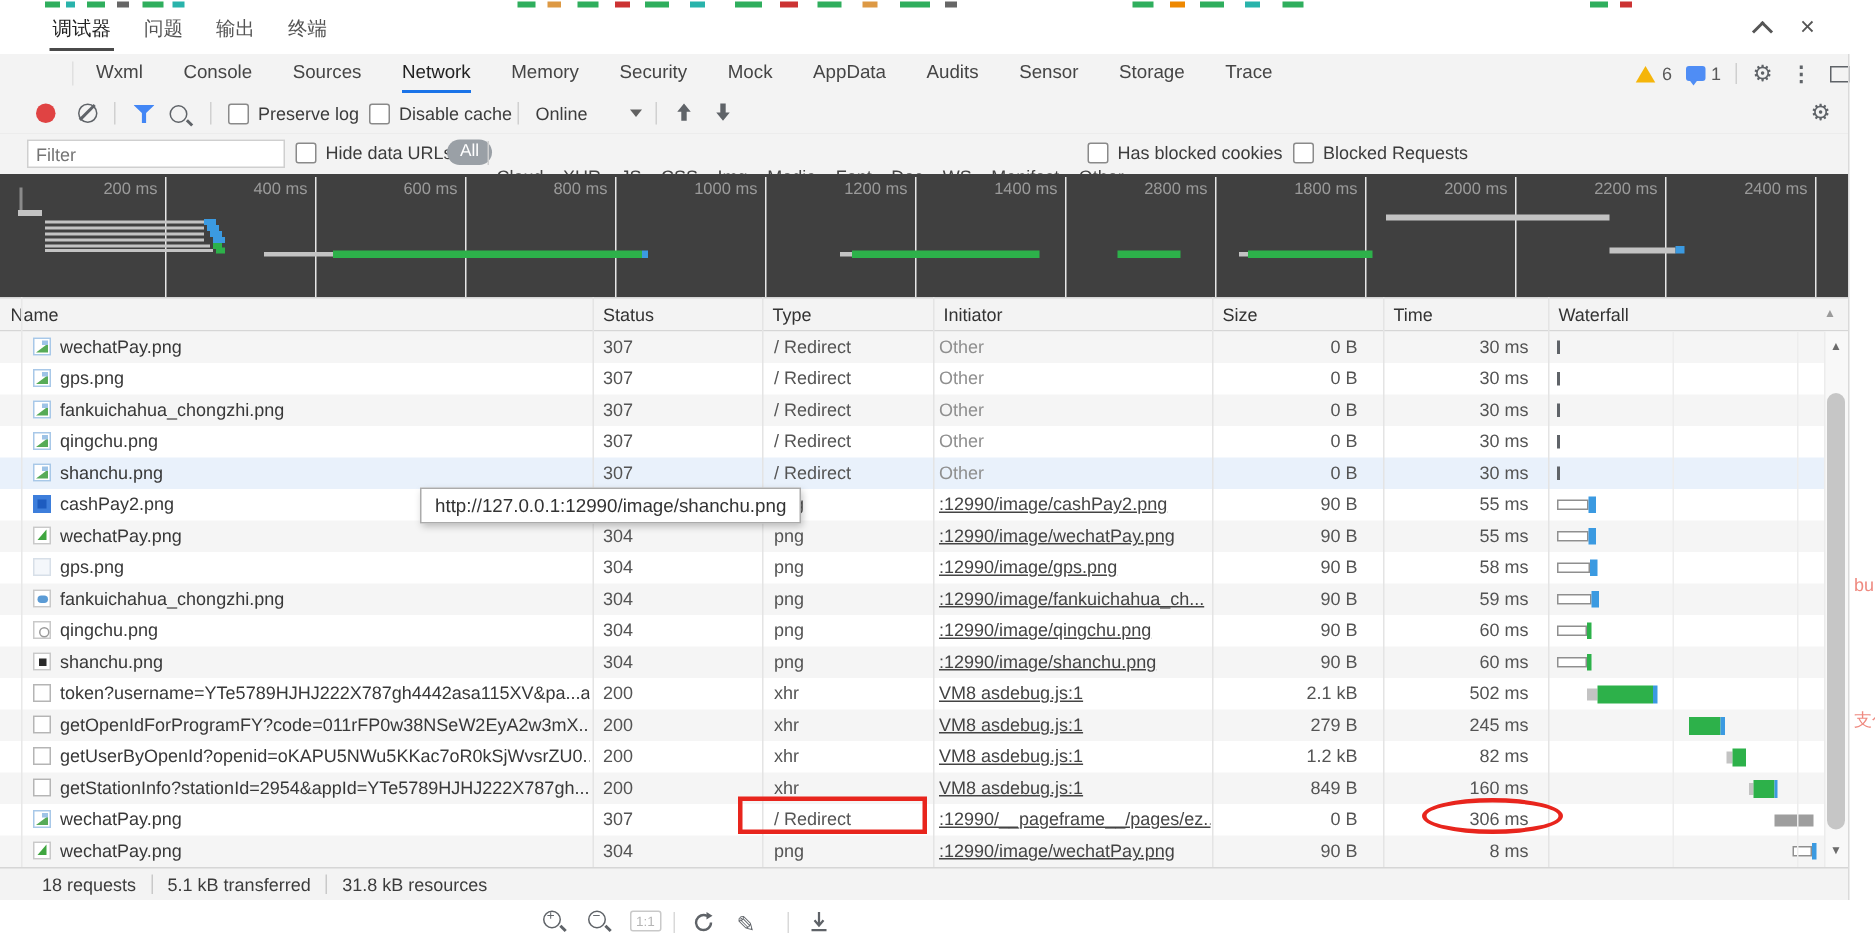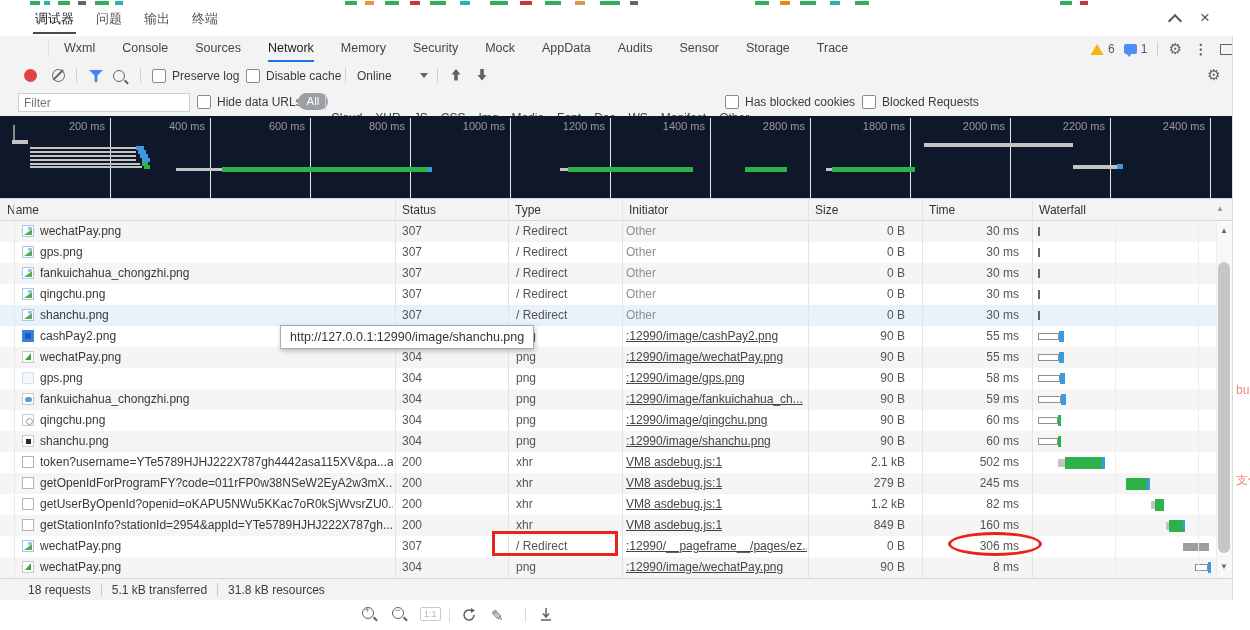"200 ms" .ov { background: #0f172a -> #404040 }
